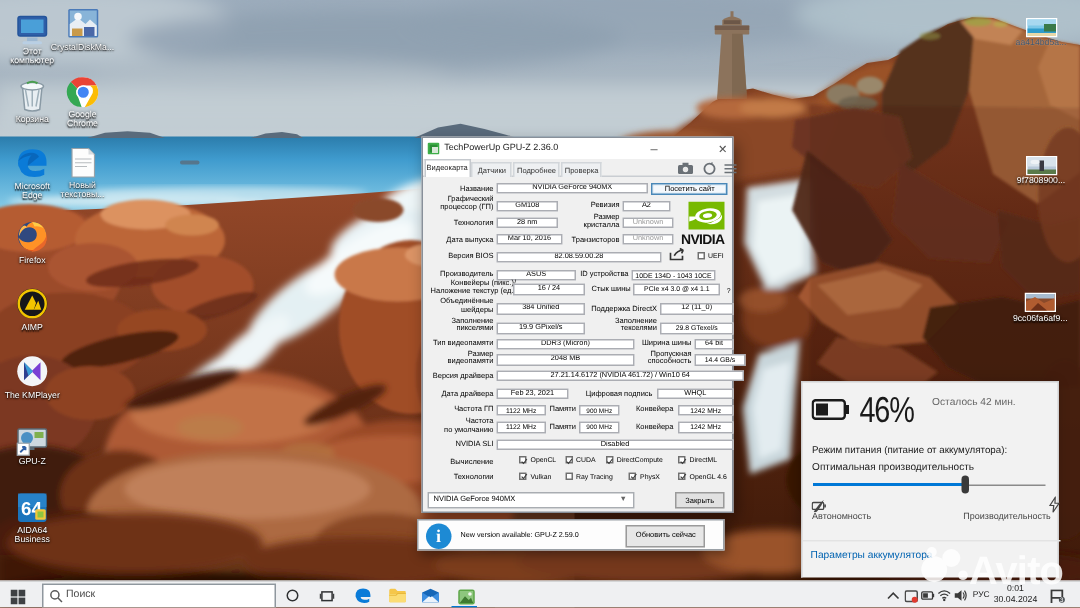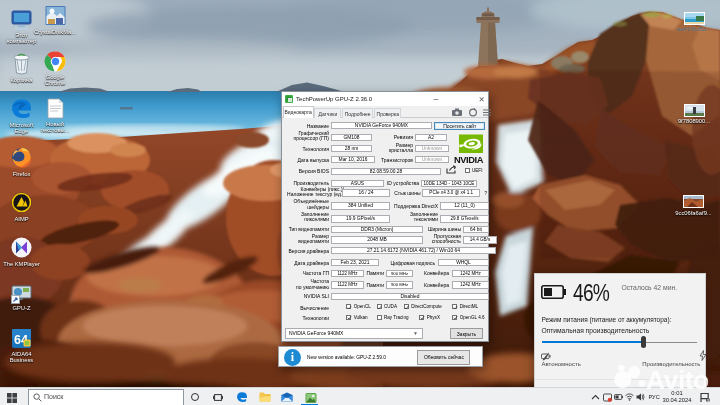"46%" div.abs { top: 273px -> 254px }
